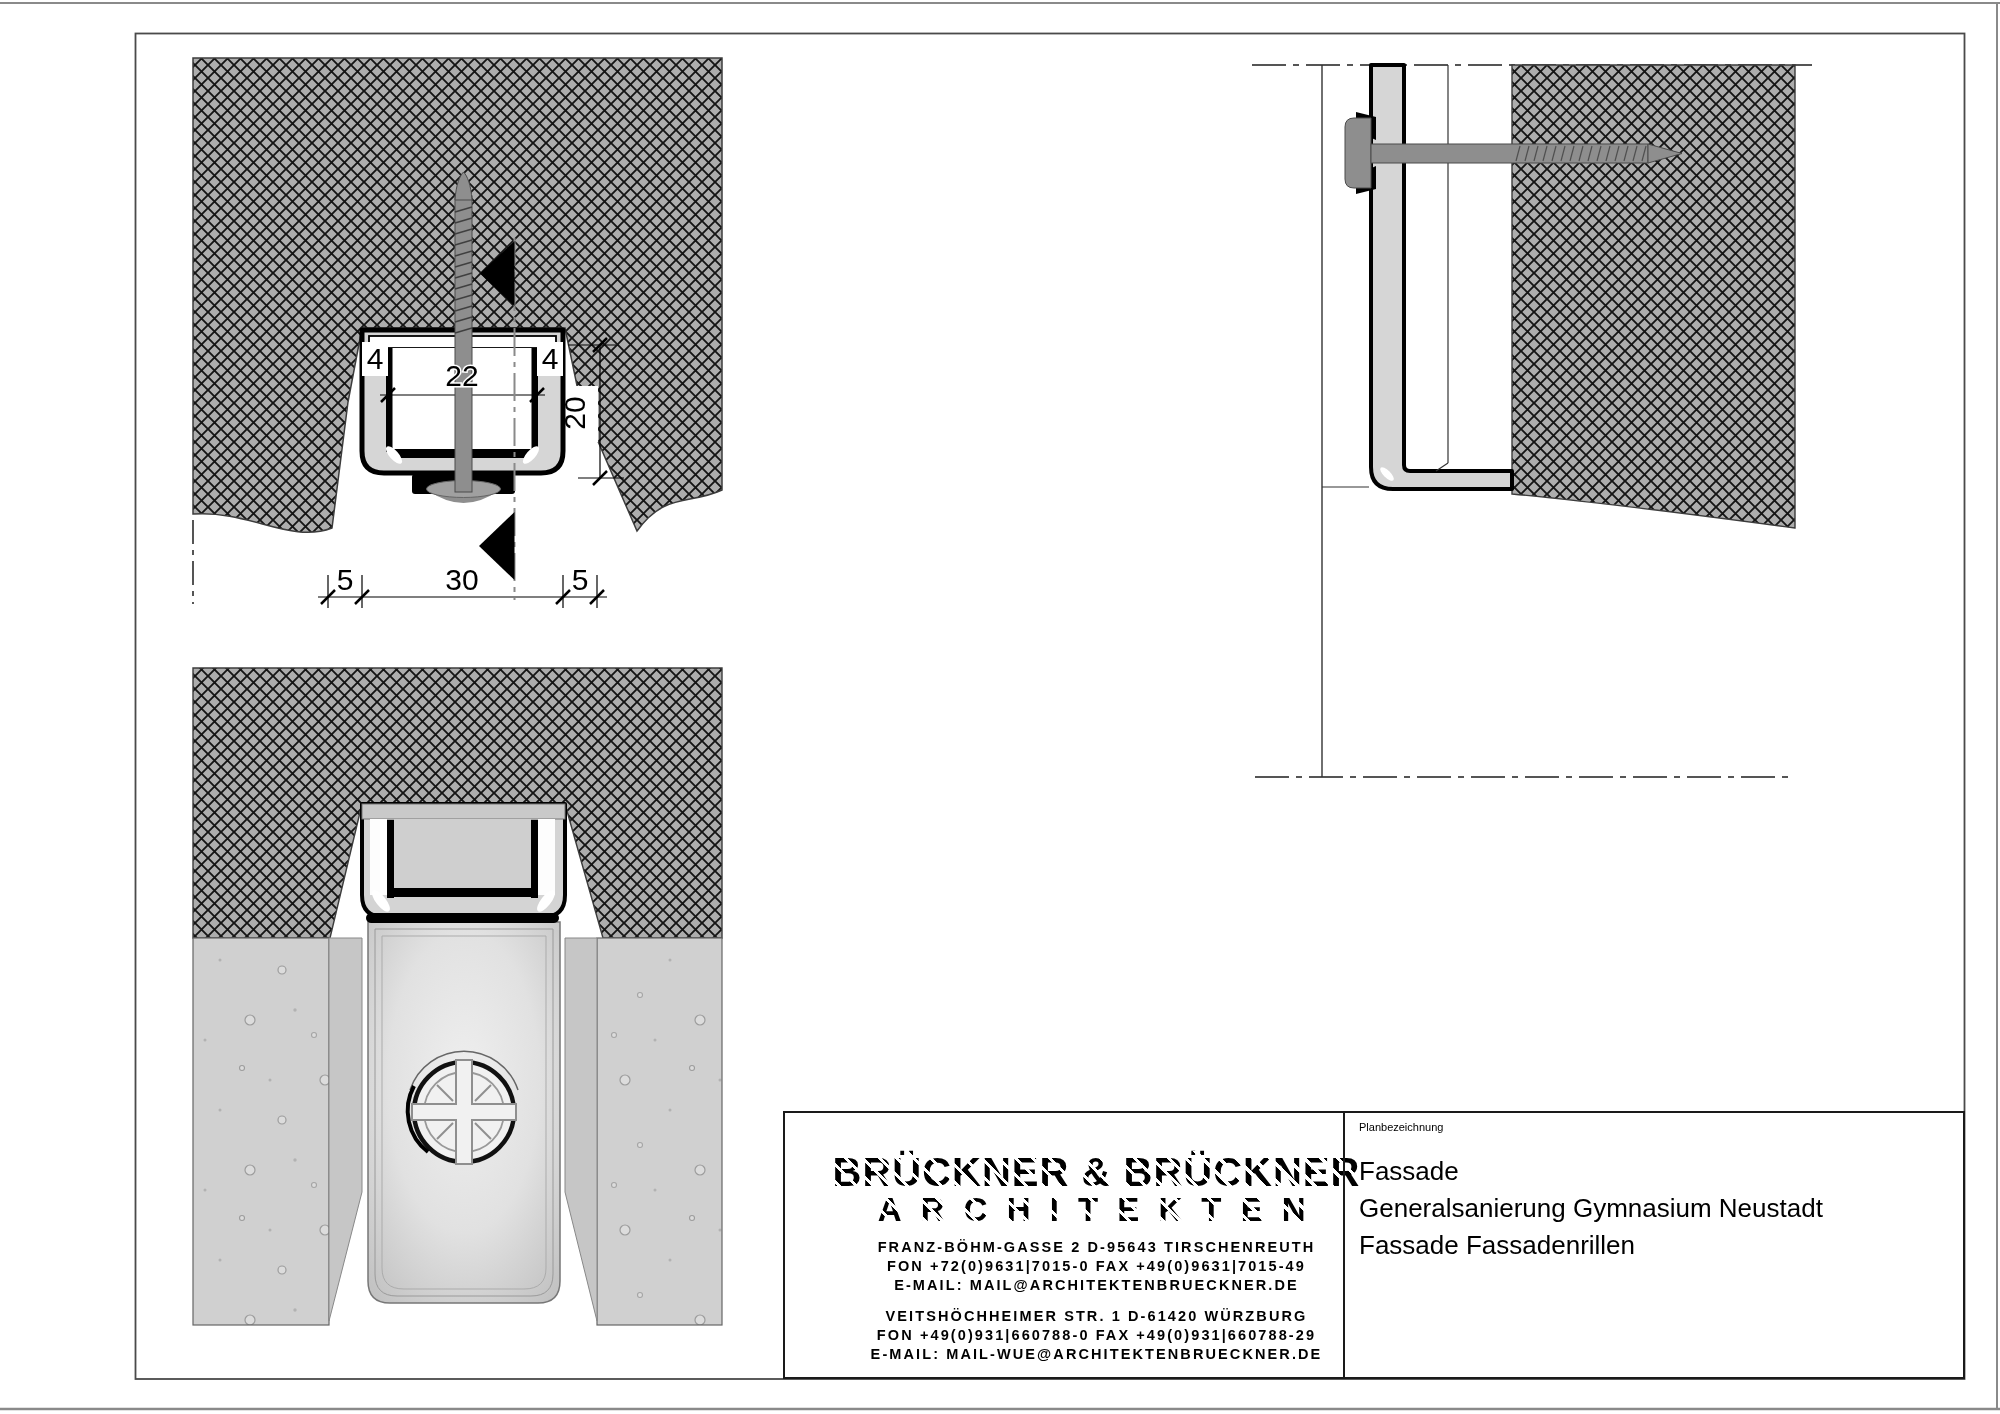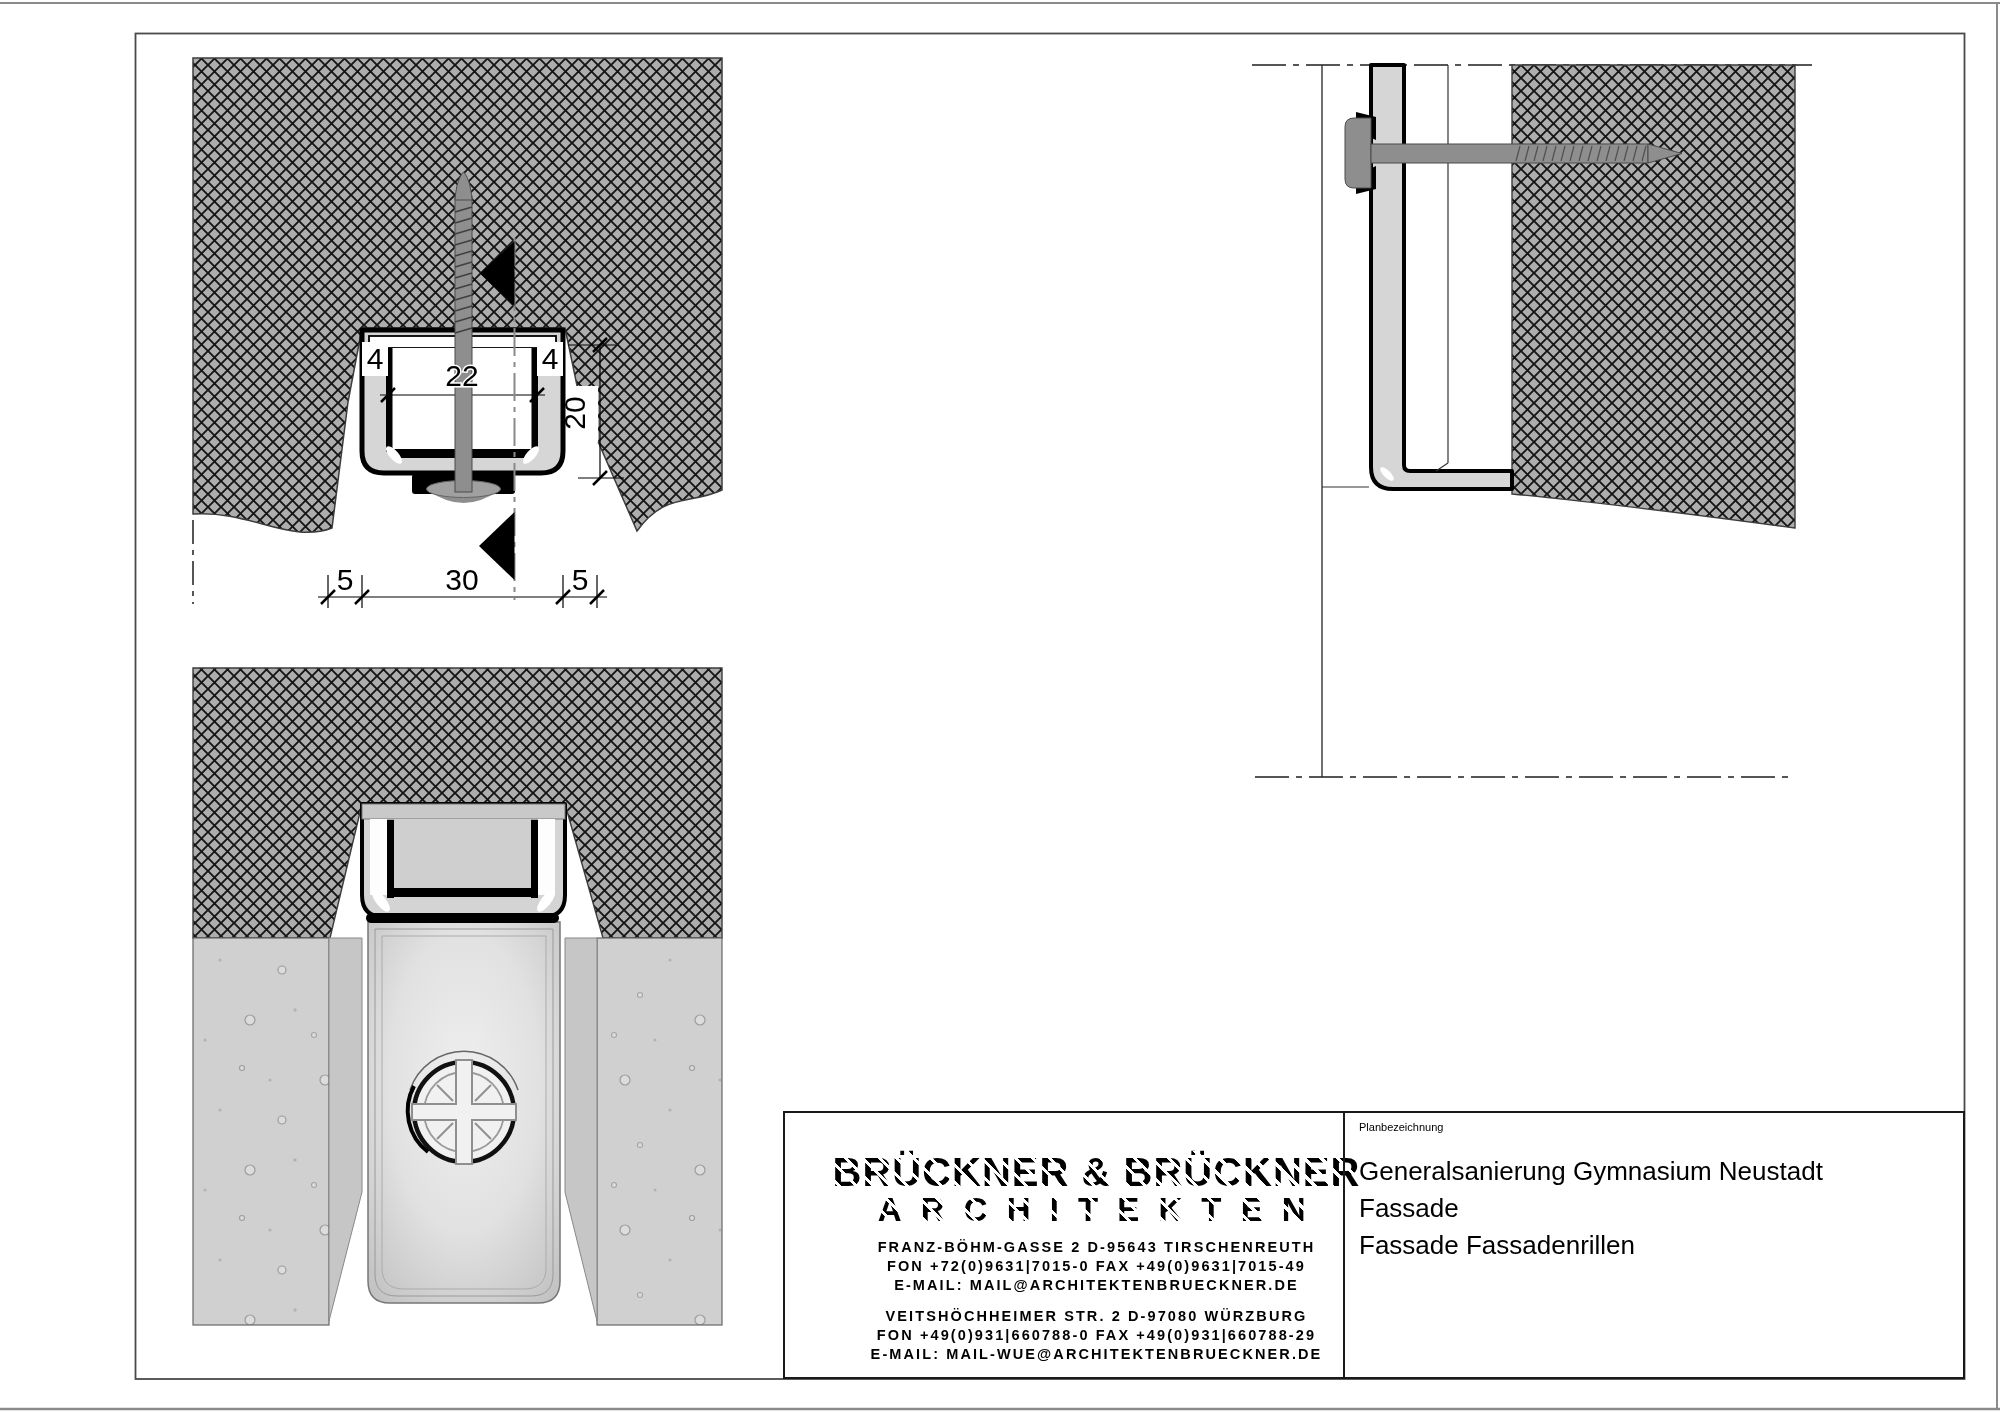"Generalsanierung Gymnasium Neustadt" div { order: before "Fassade" -> after "Fassade" }
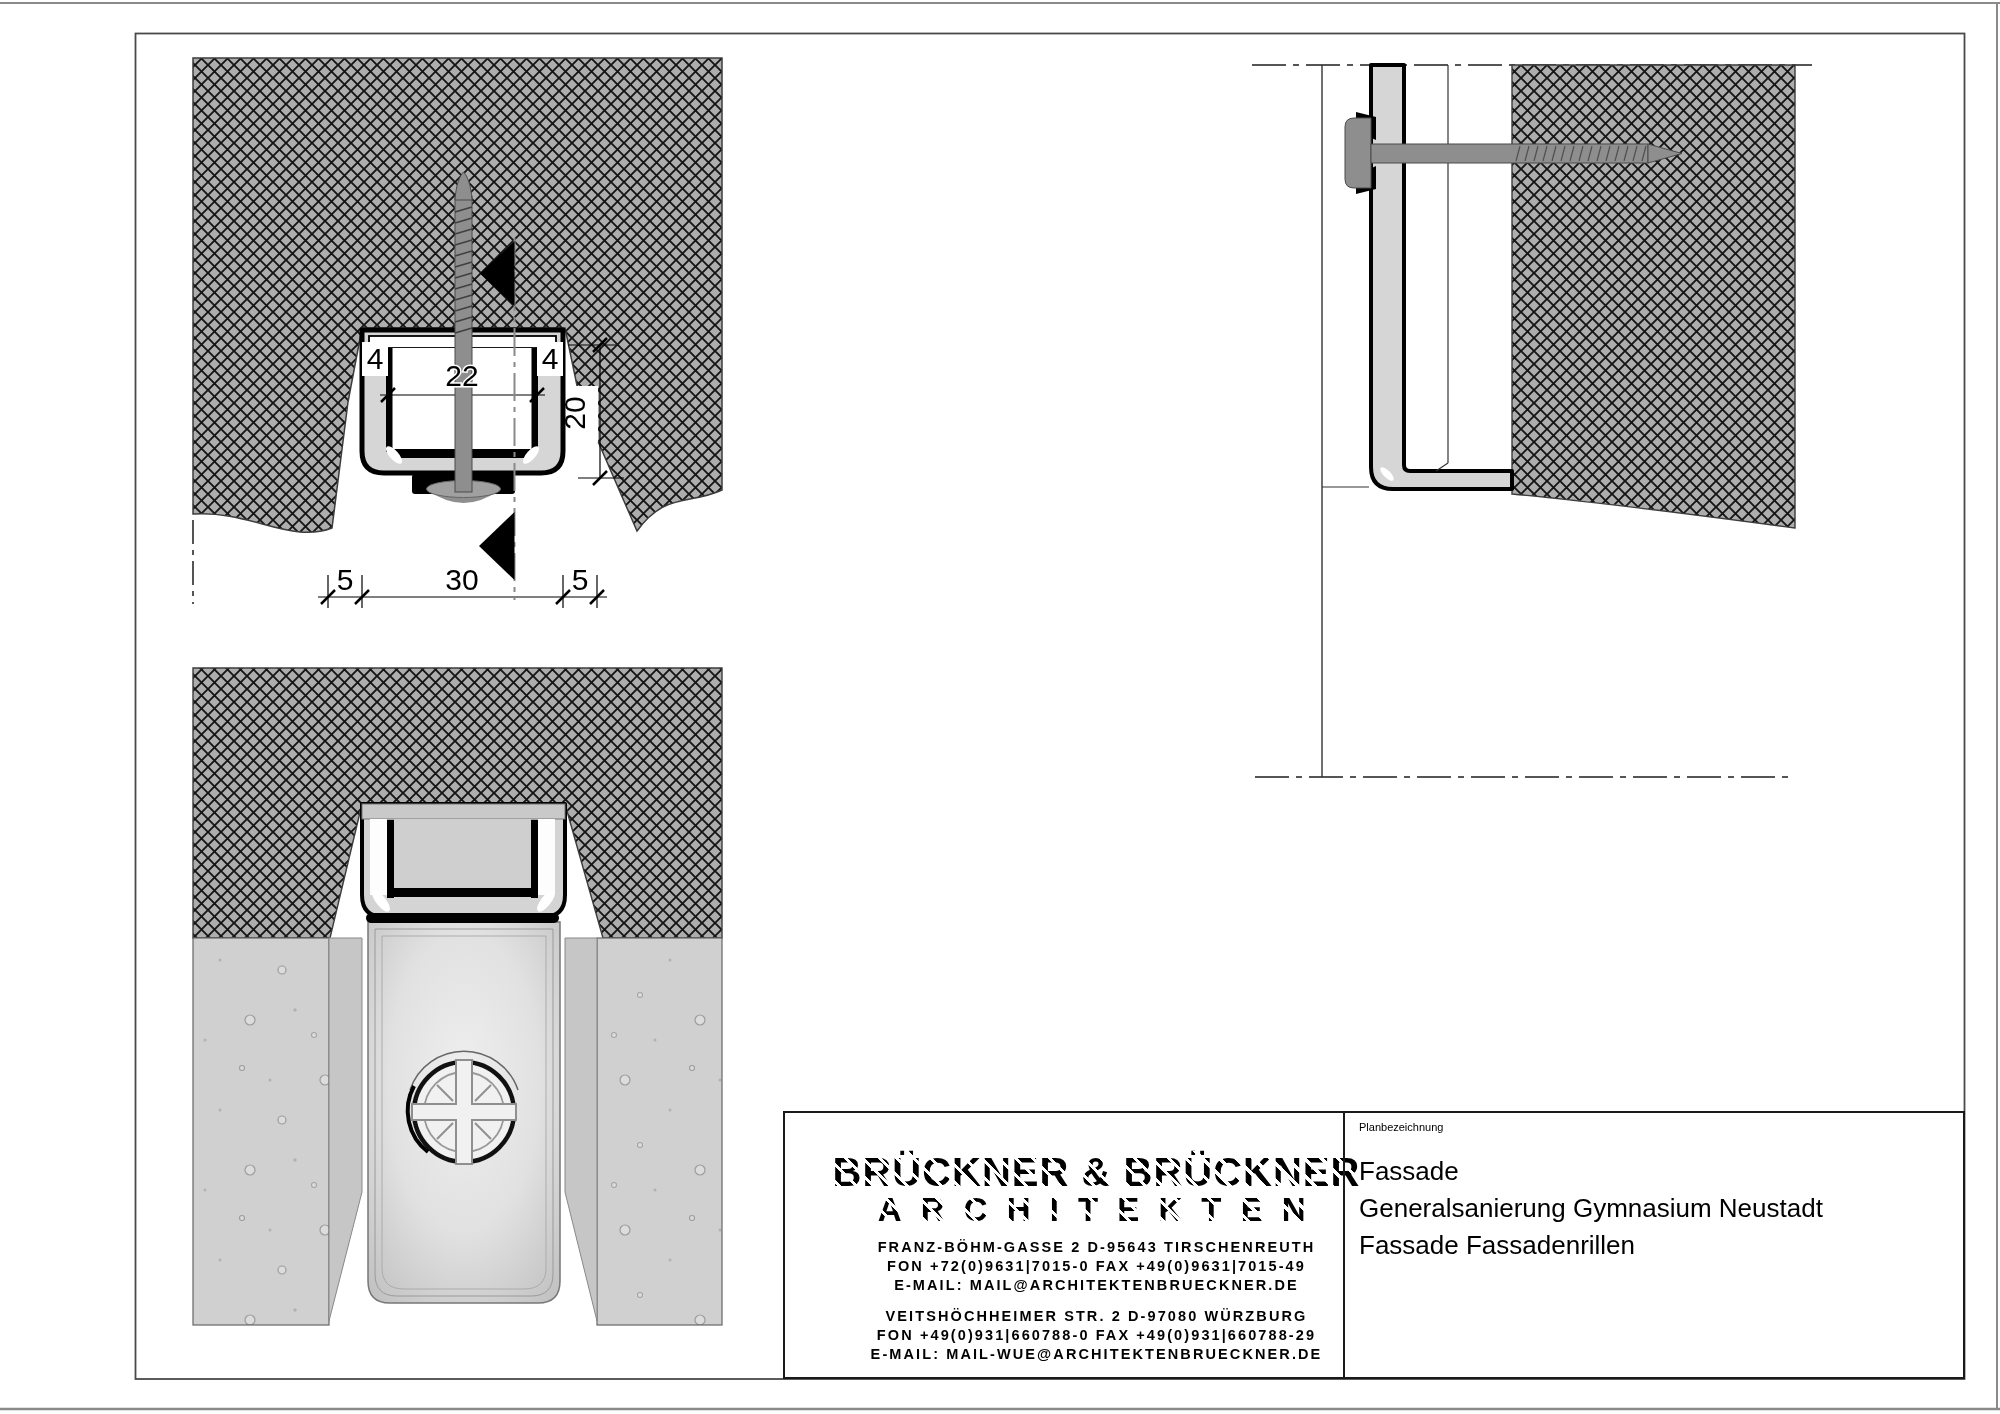"VEITSHÖCHHEIMER STR. 2 D-97080 WÜRZBURG" div { text: 2 D-97080 -> 1 D-61420 }
